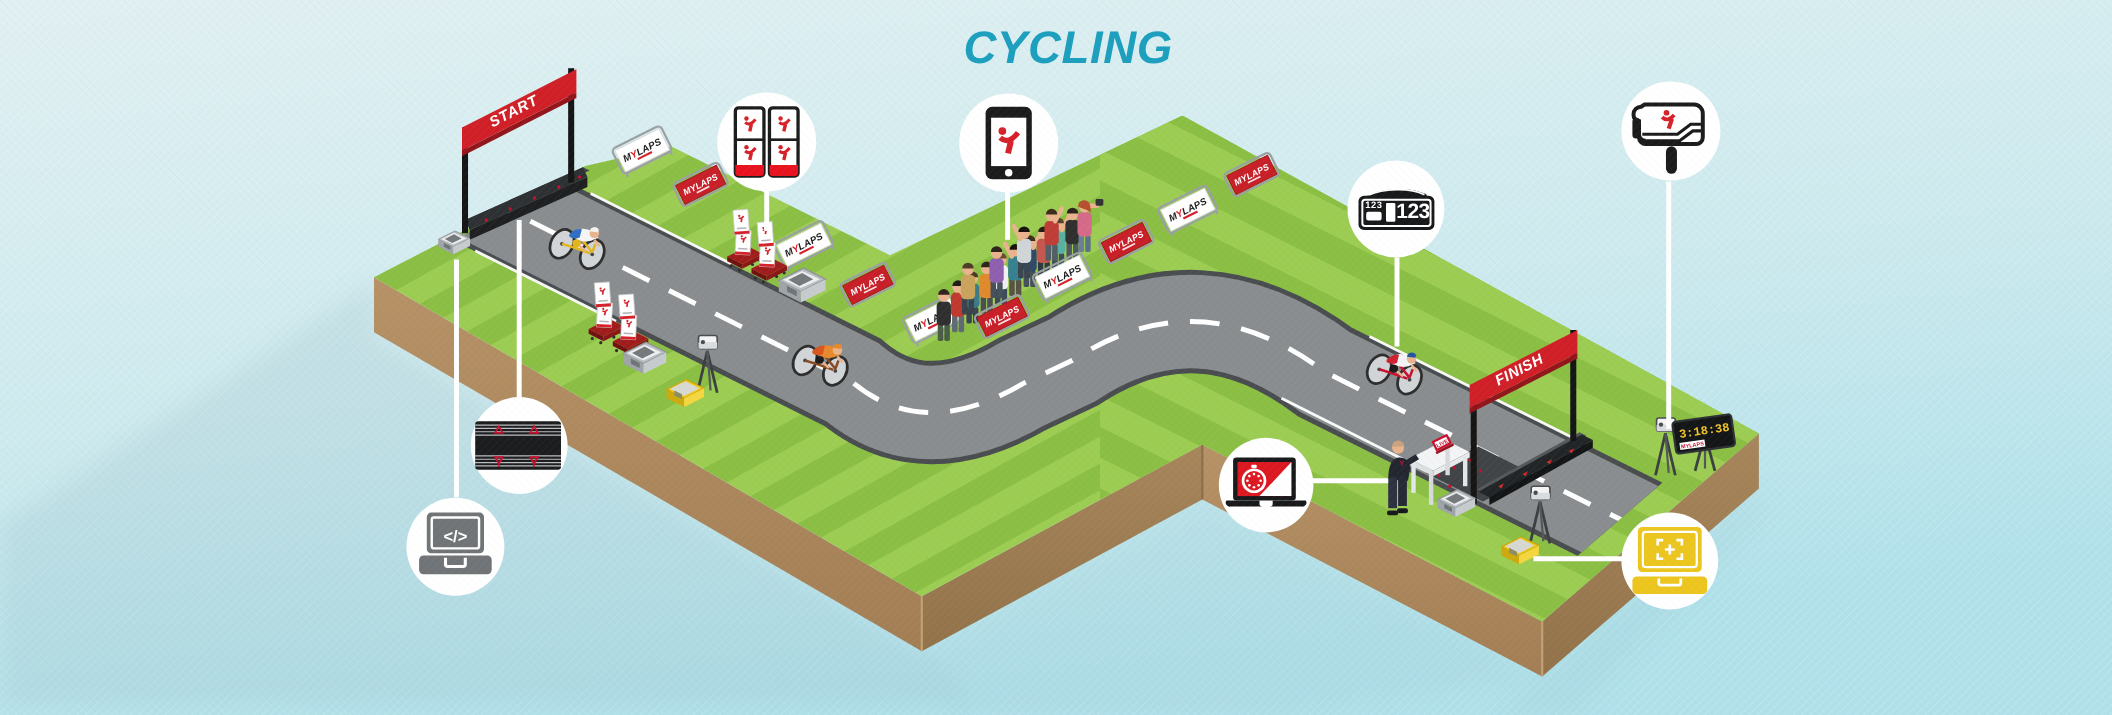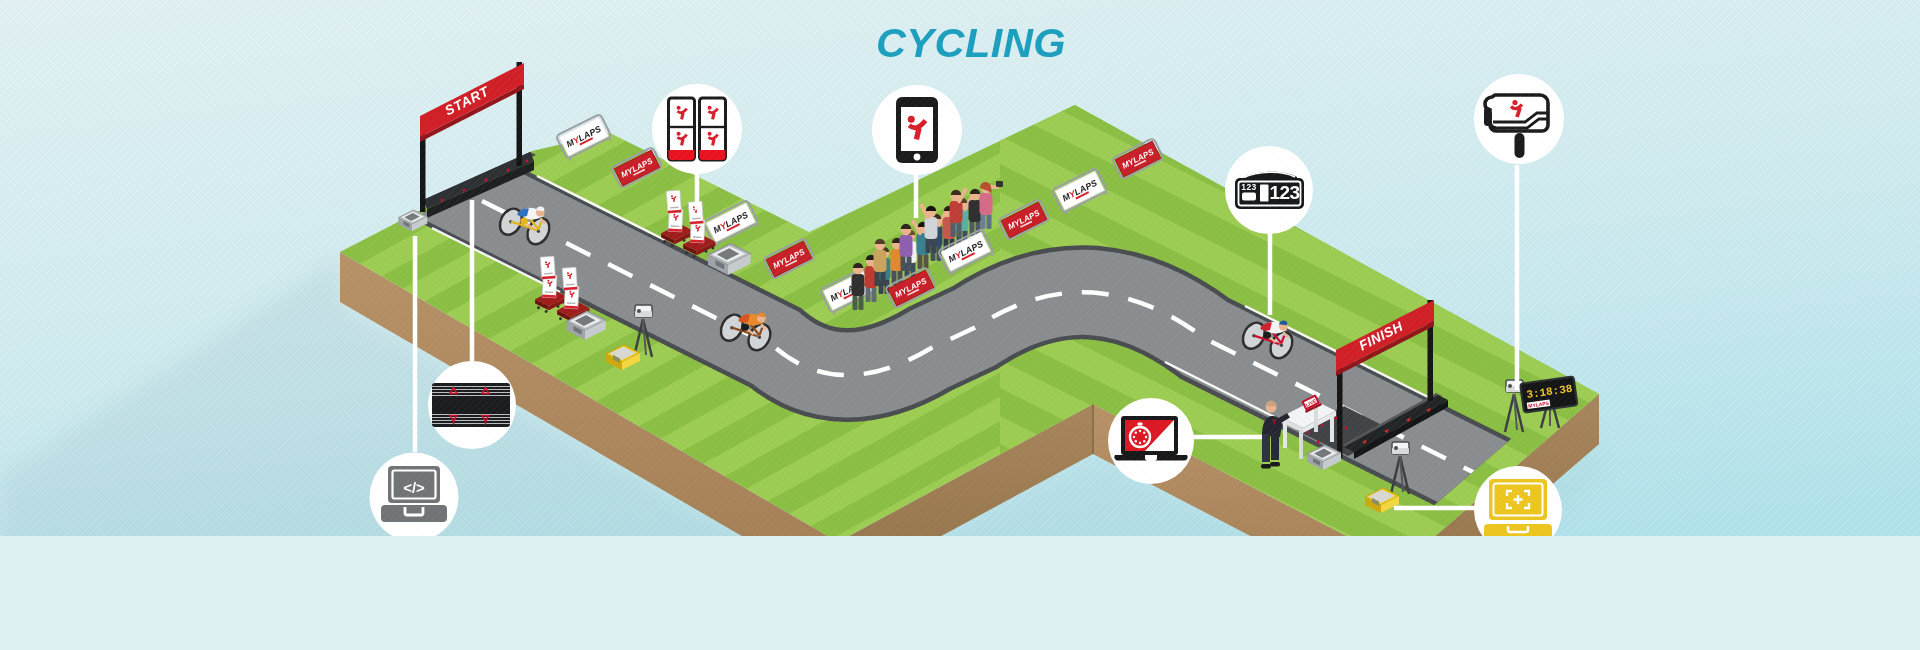"CYCLING" #wrap { height: 536px -> 650px }
